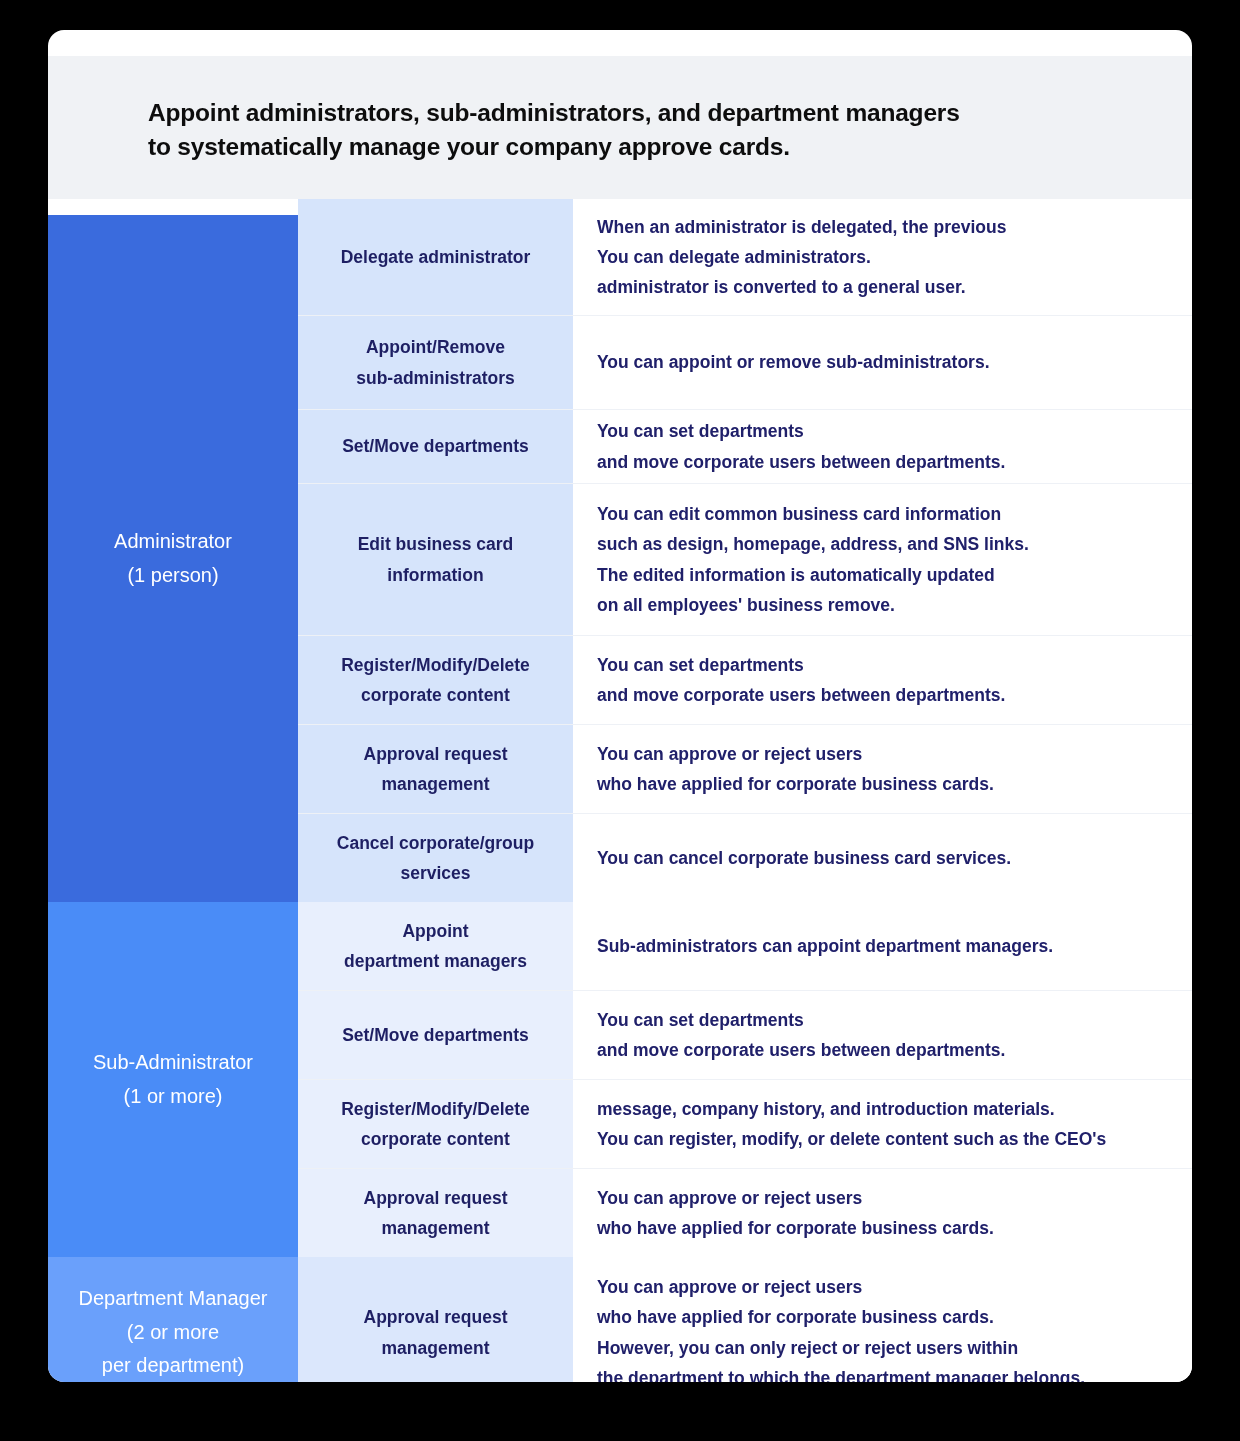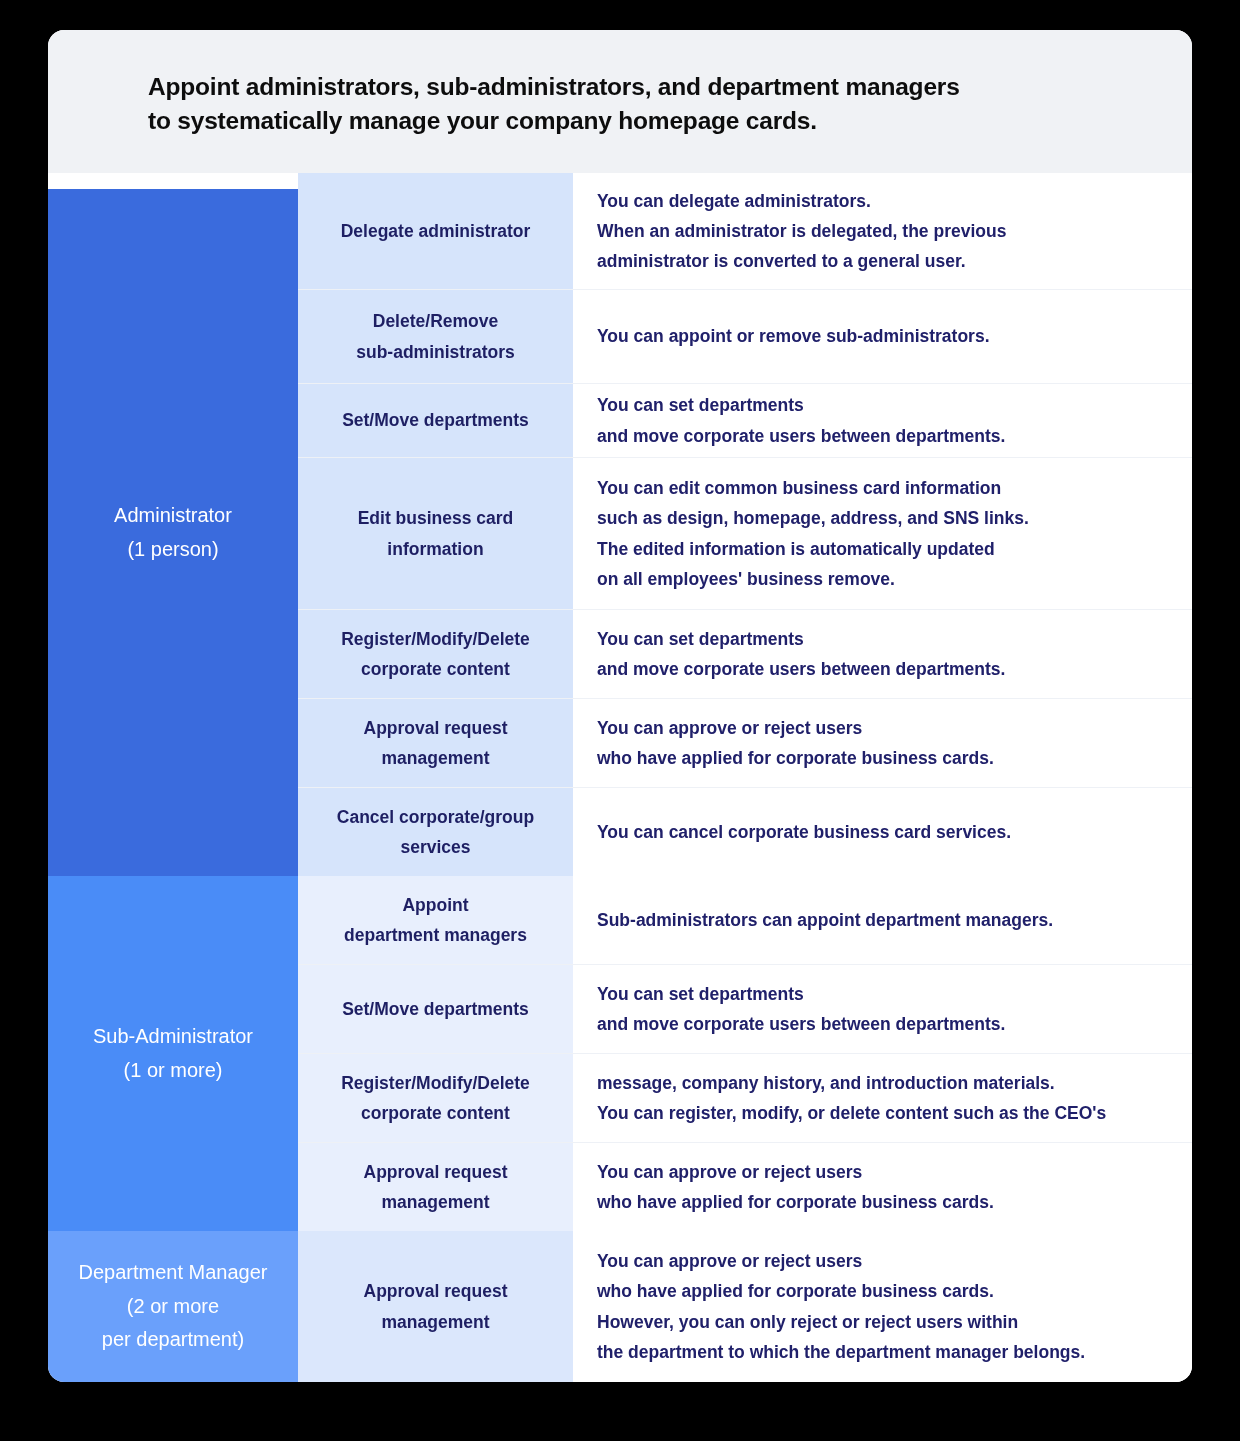"Appoint administrators," .card-header { margin-top: none -> 26px }
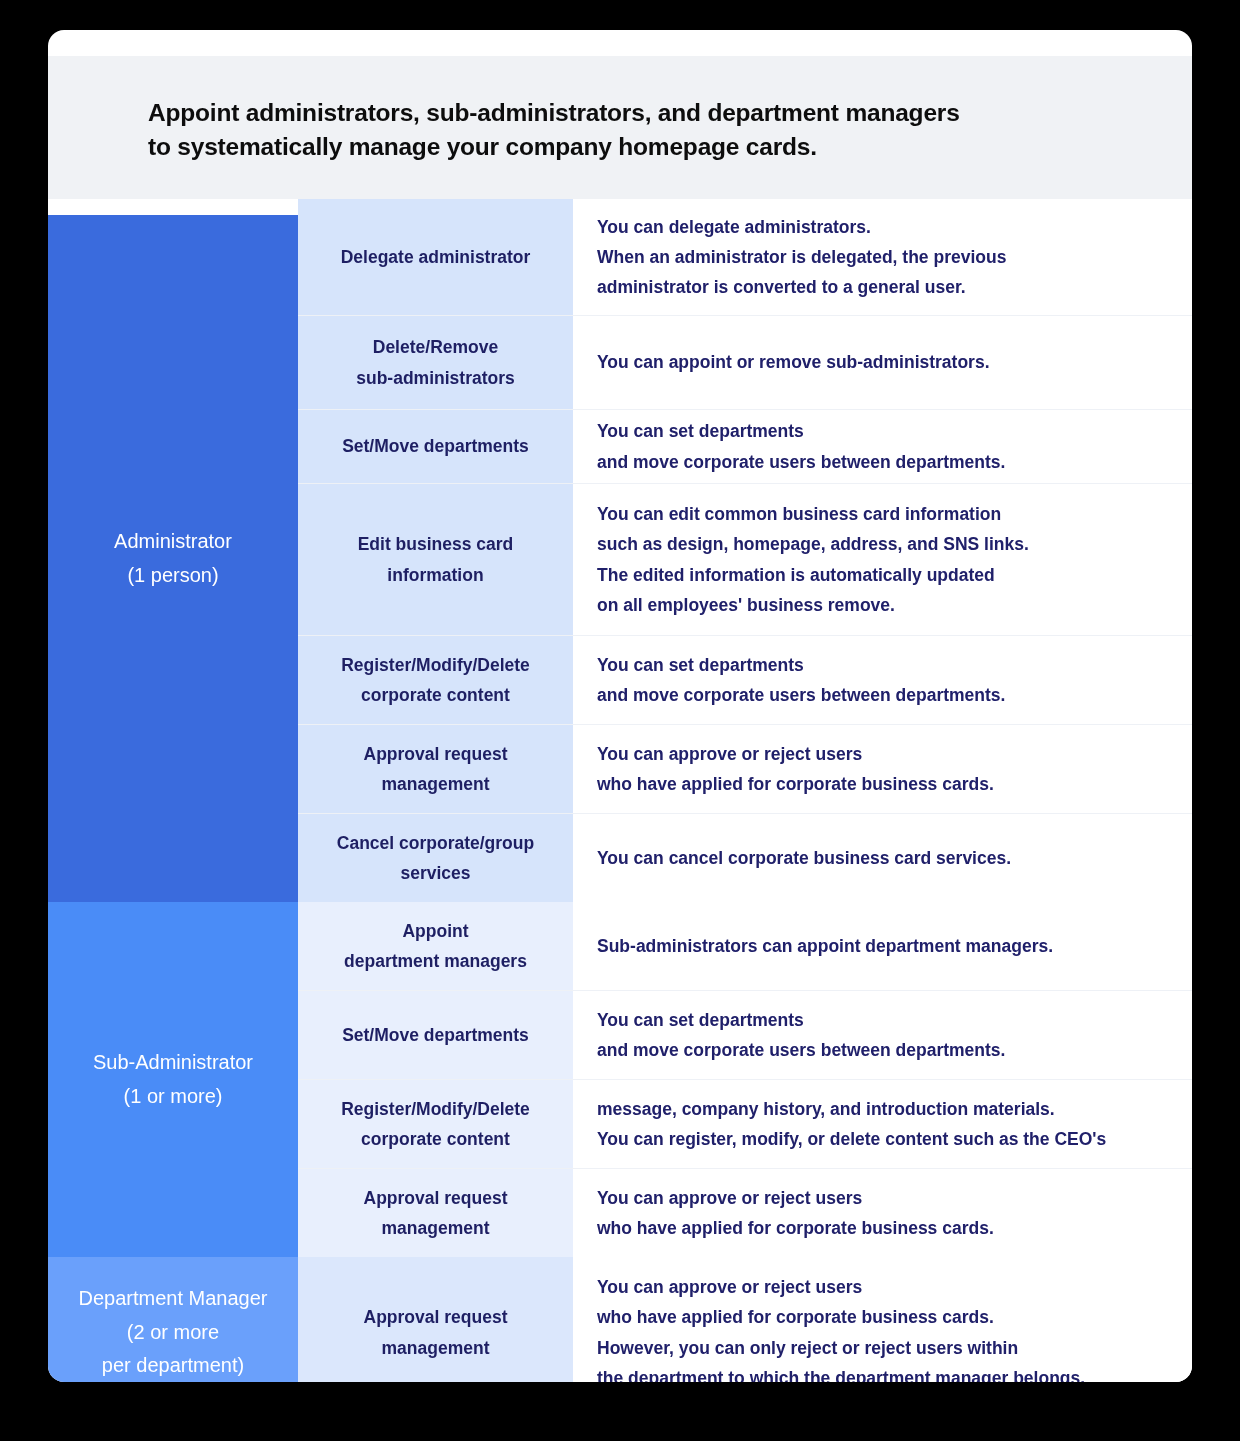"to systematically manage your company" span.hl { text: homepage -> approve }
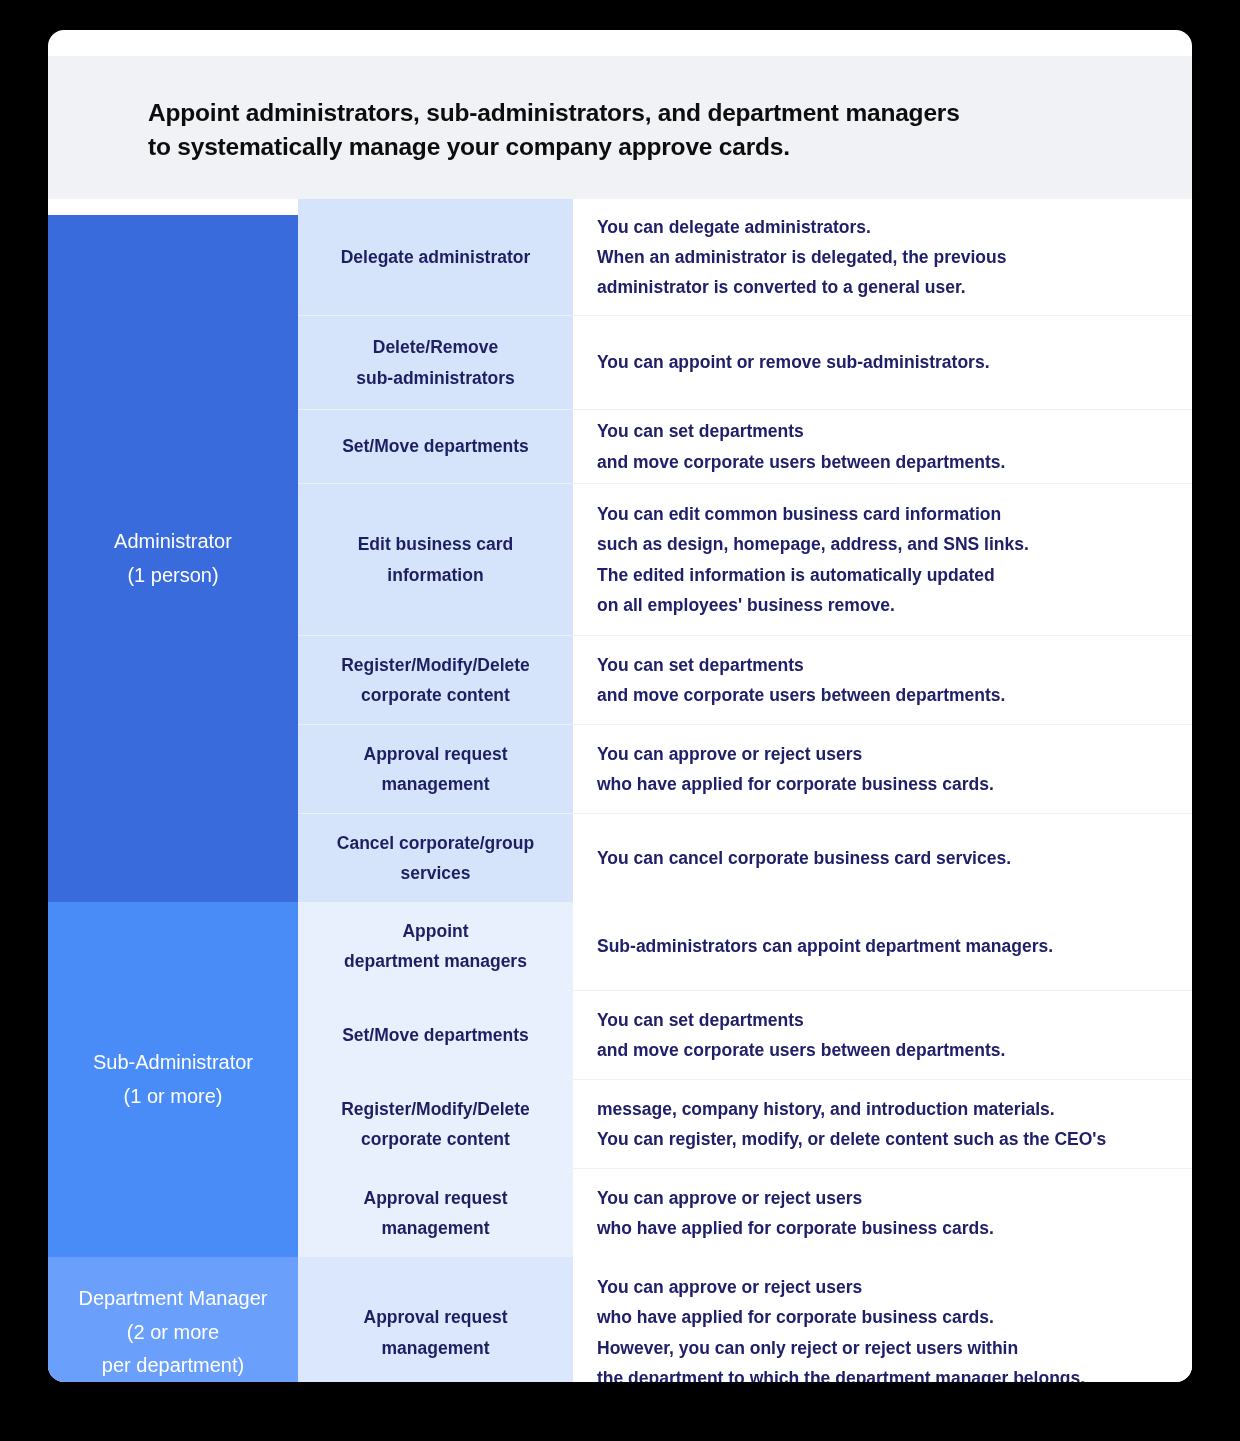"You can delegate administrators." span { order: before "When an administrator is delegated," -> after "When an administrator is delegated," }
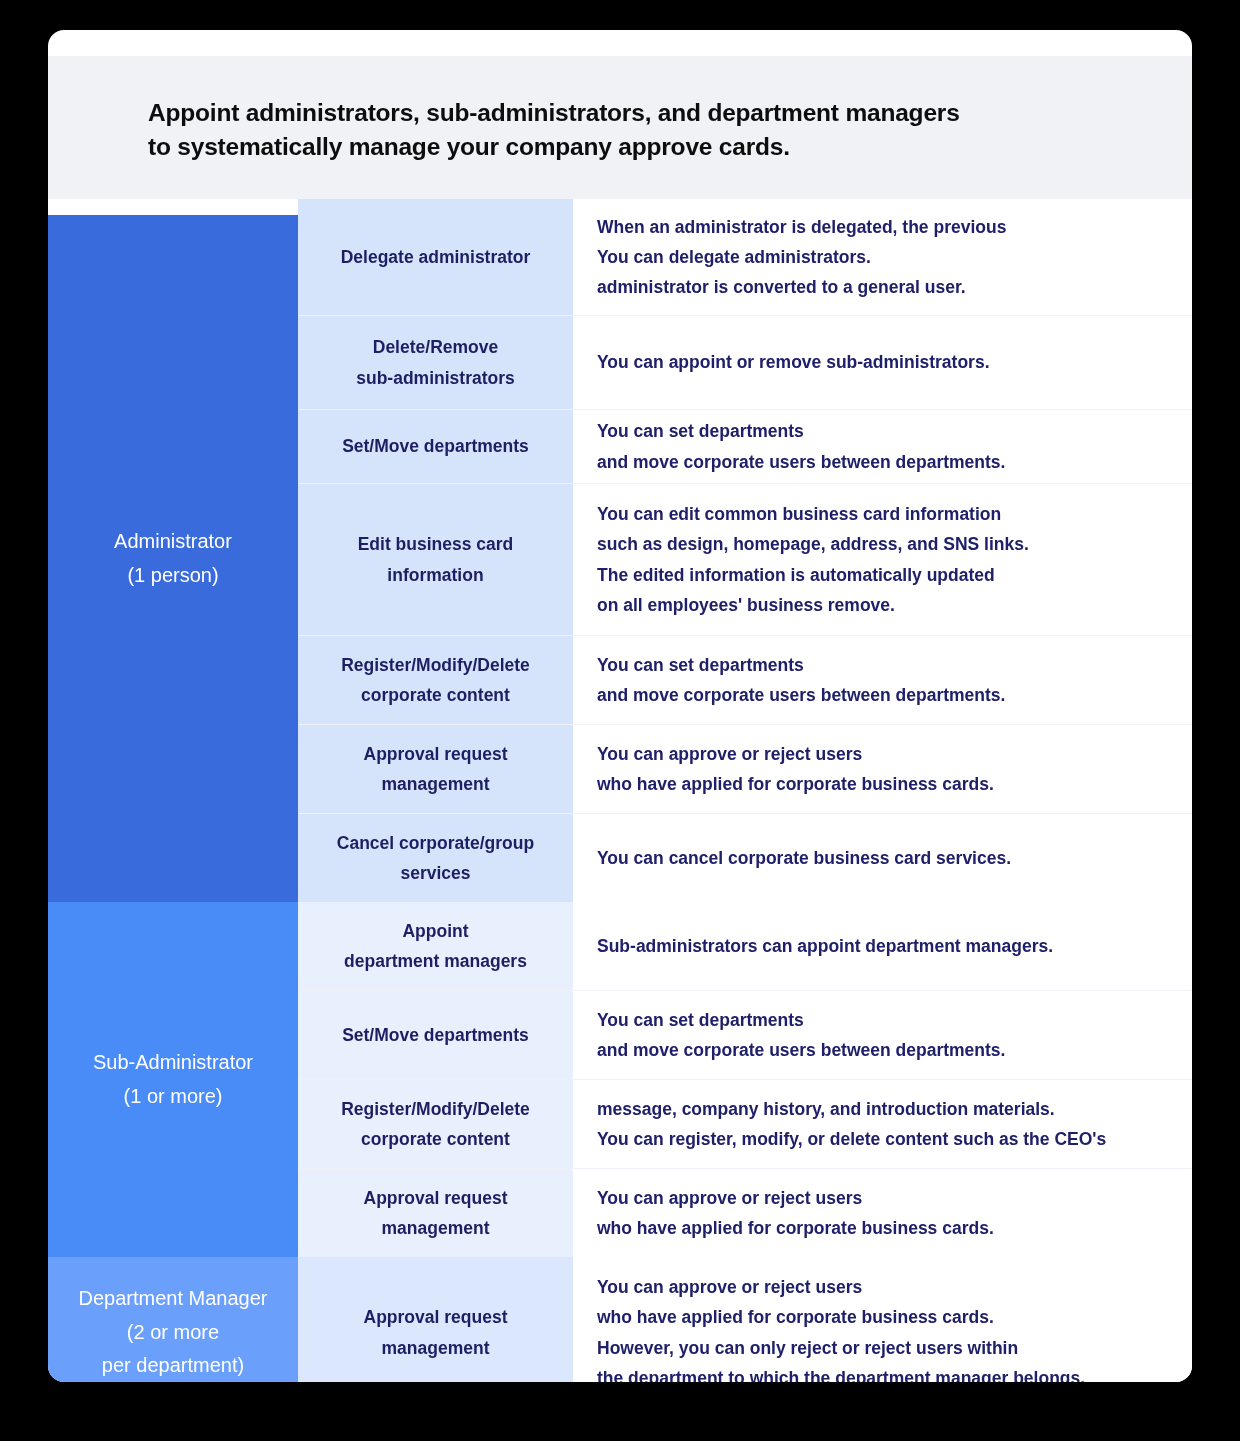"Delete/Remove" div { text: Delete/Remove -> Appoint/Remove }
